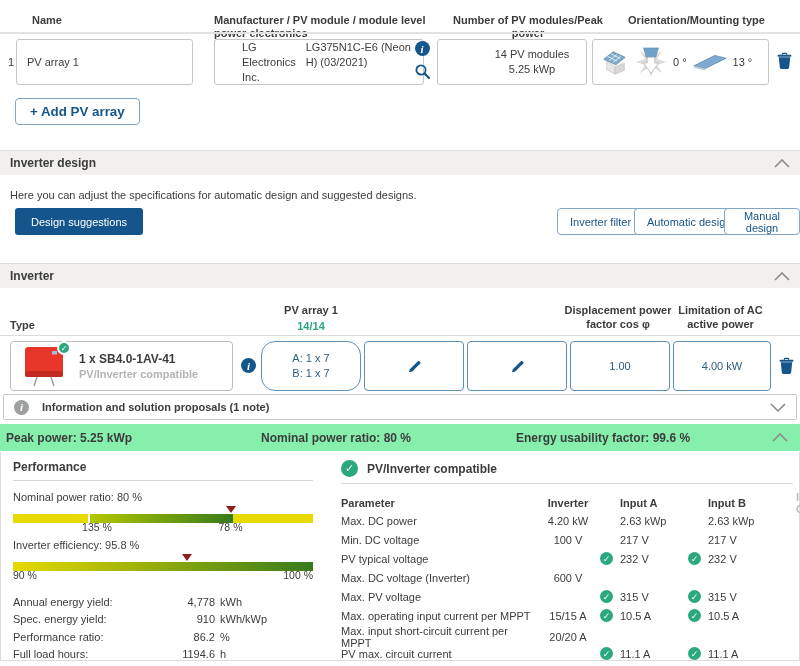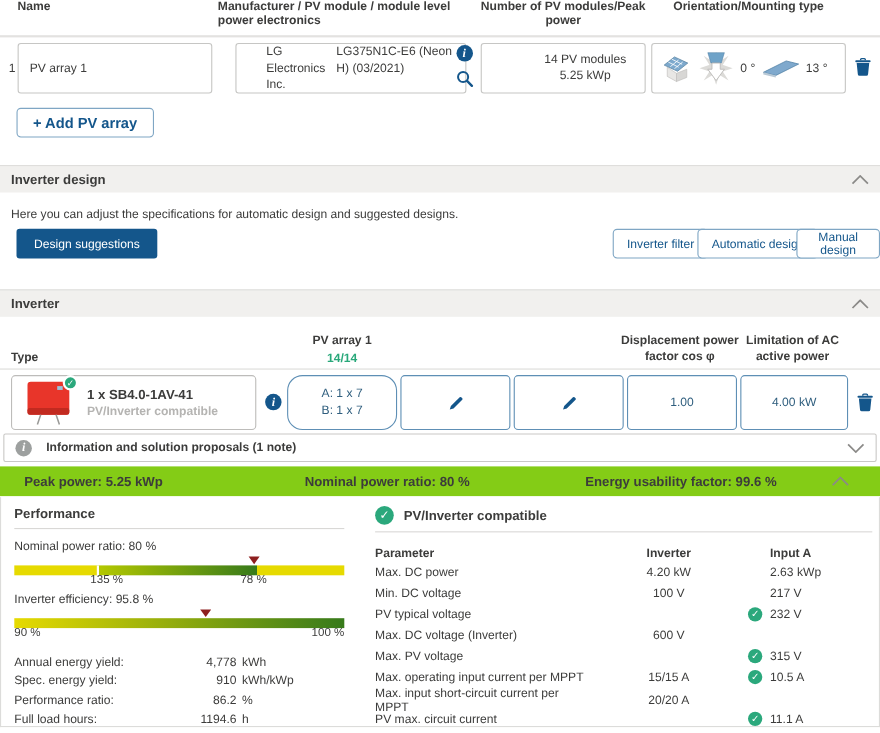"Name" .col-label { margin-left: none -> 16px; top: 0 -> 14px }
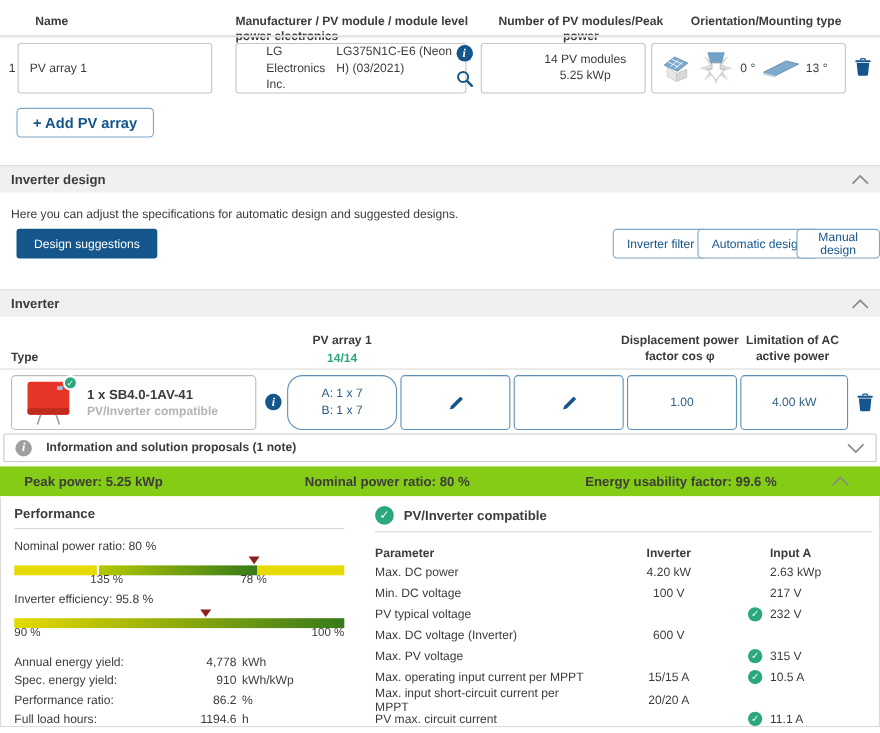"Peak power: 5.25 kWp" #summary-bar { background: #84cc16 -> #86efac; padding: 0 22px -> 0 6px }
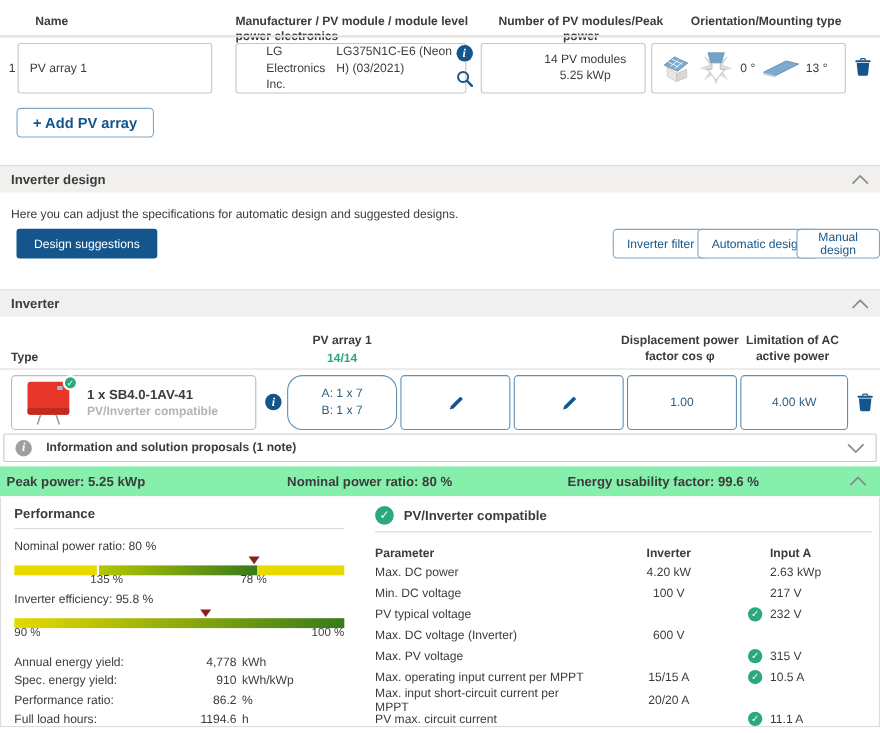"Parameter" .crow { gap: 40px -> none }
